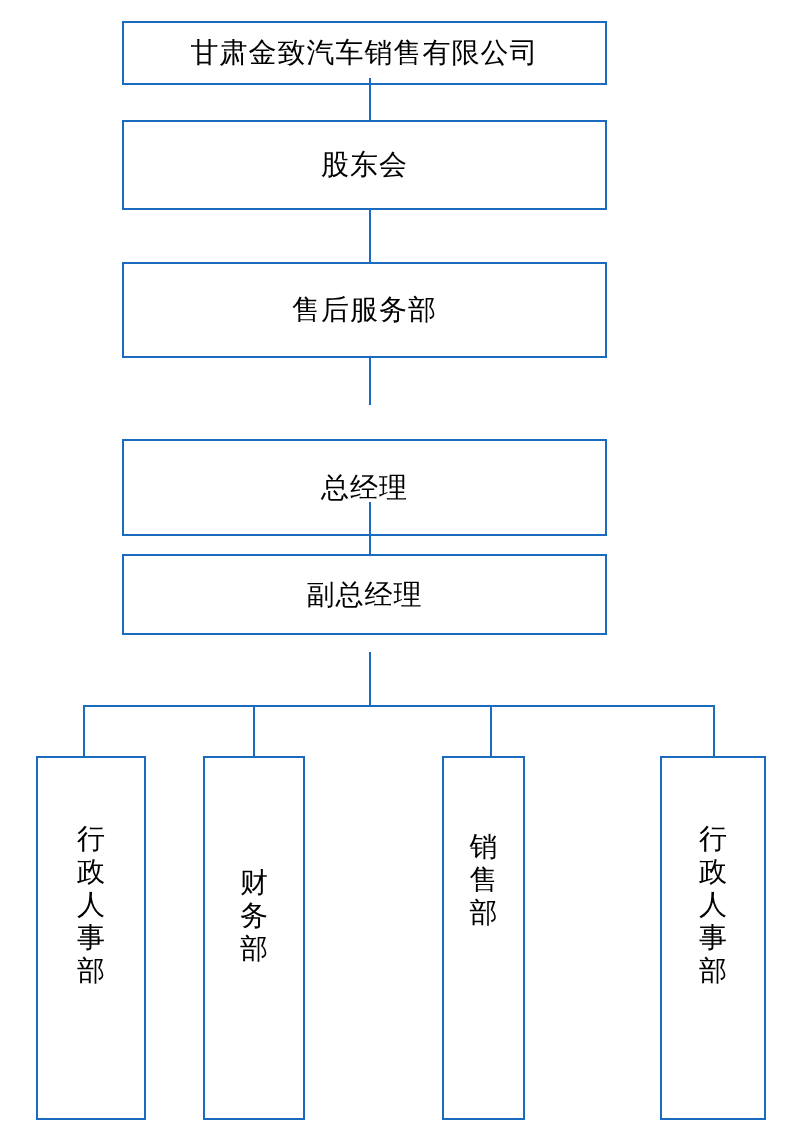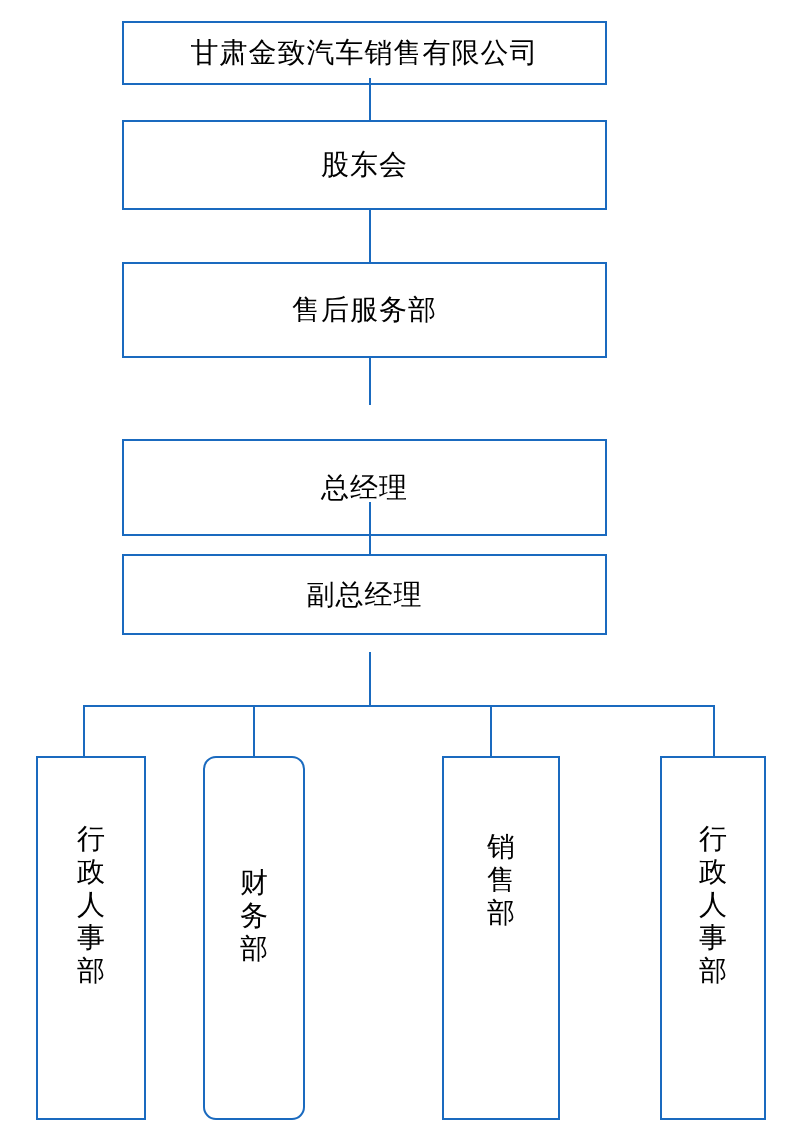"销售部" .v2 { width: 118px -> 83px }
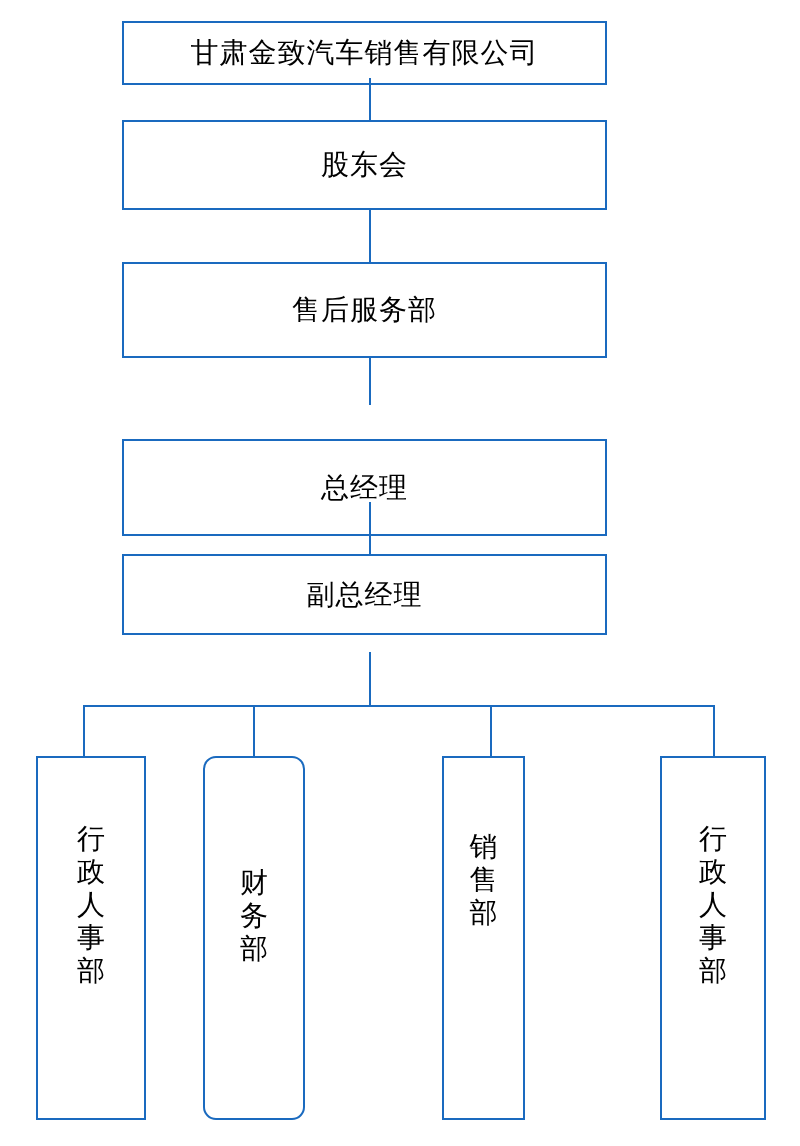"财务部" .v1 { border-radius: 13px -> none }
